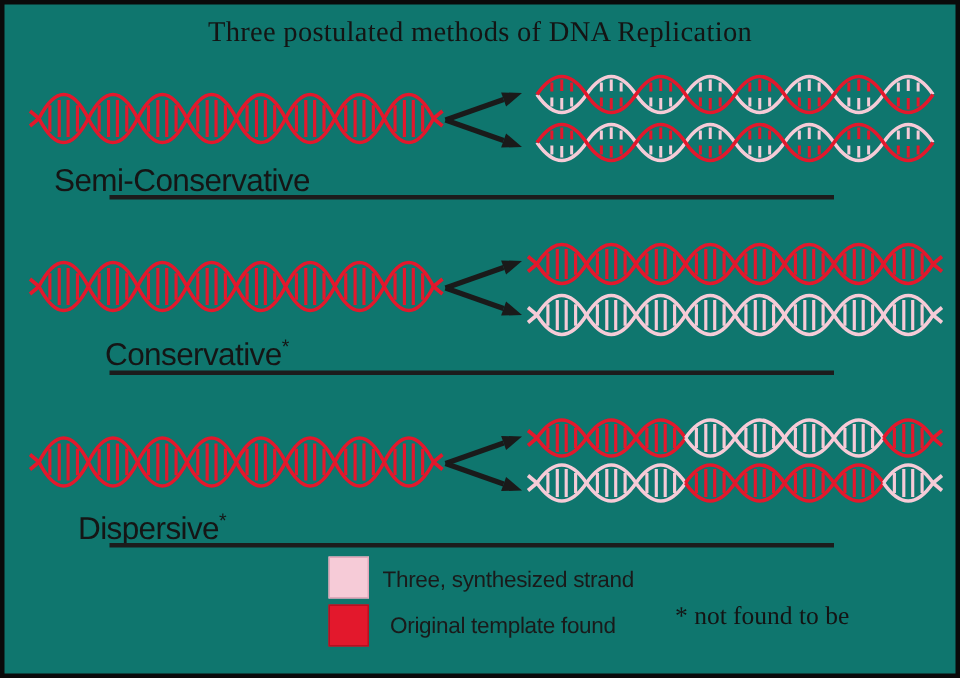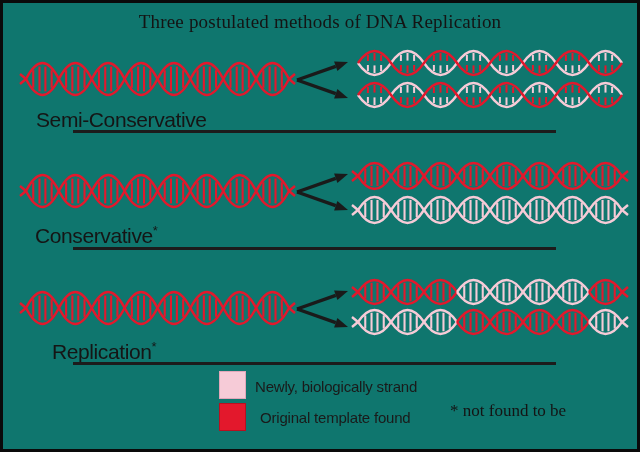"Conservative*" div.label { left: 32px -> 67px }
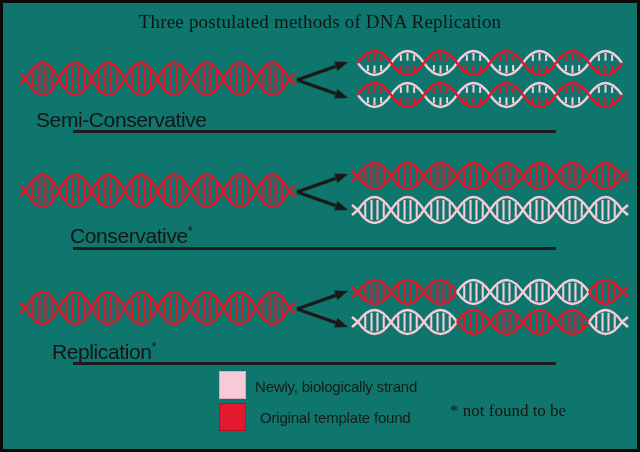"Replication" span { text: Replication -> Dispersive }
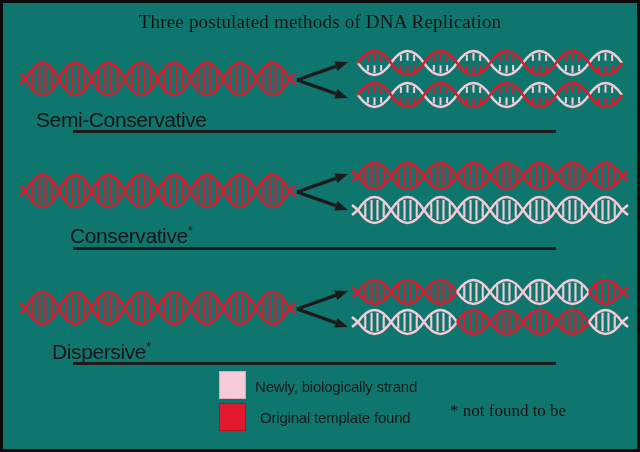"Newly, biologically strand" div.legend-label { text: Newly, biologically -> Three, synthesized }
